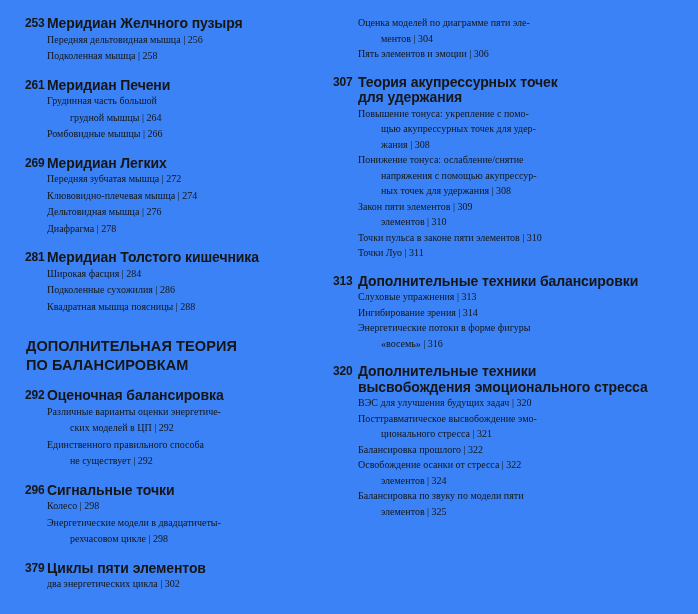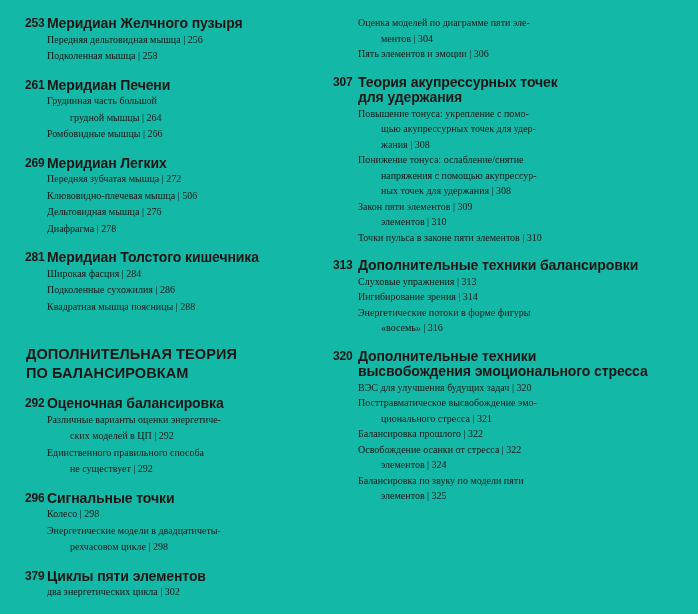"253" .page { background: #14b8a6 -> #3b82f6 }
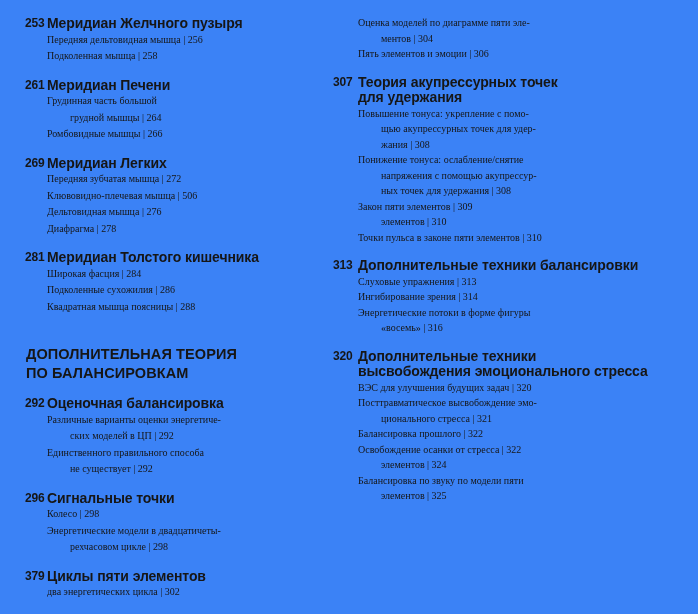"Клювовидно-плечевая мышца | 506" div.entry-line { text: 506 -> 274 }
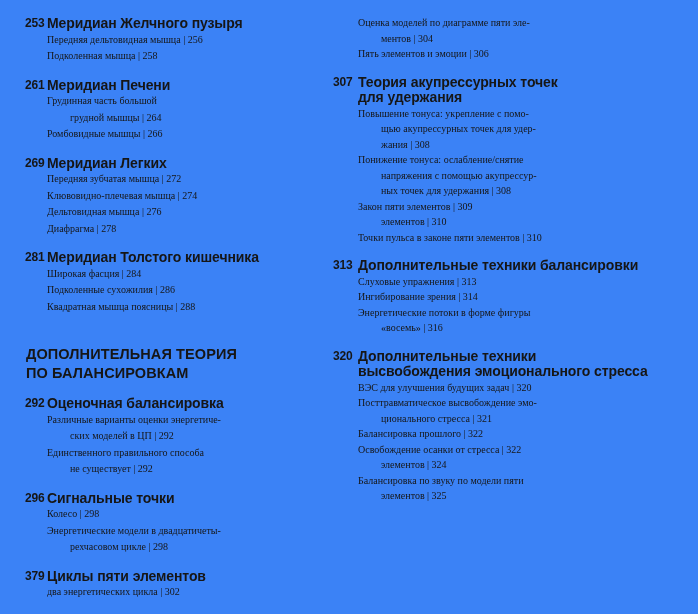"Точки Луо | 311" div.entry-line { html: none -> <div>Точки Луо | 311</div> }
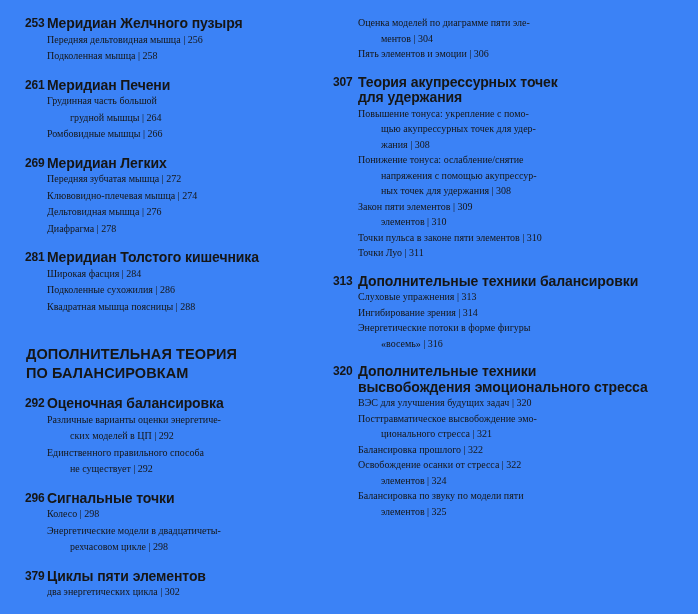"ДОПОЛНИТЕЛЬНАЯ ТЕОРИЯ" .part-header { margin: 30px 0 12px 1px -> 22px 0 12px 1px }
